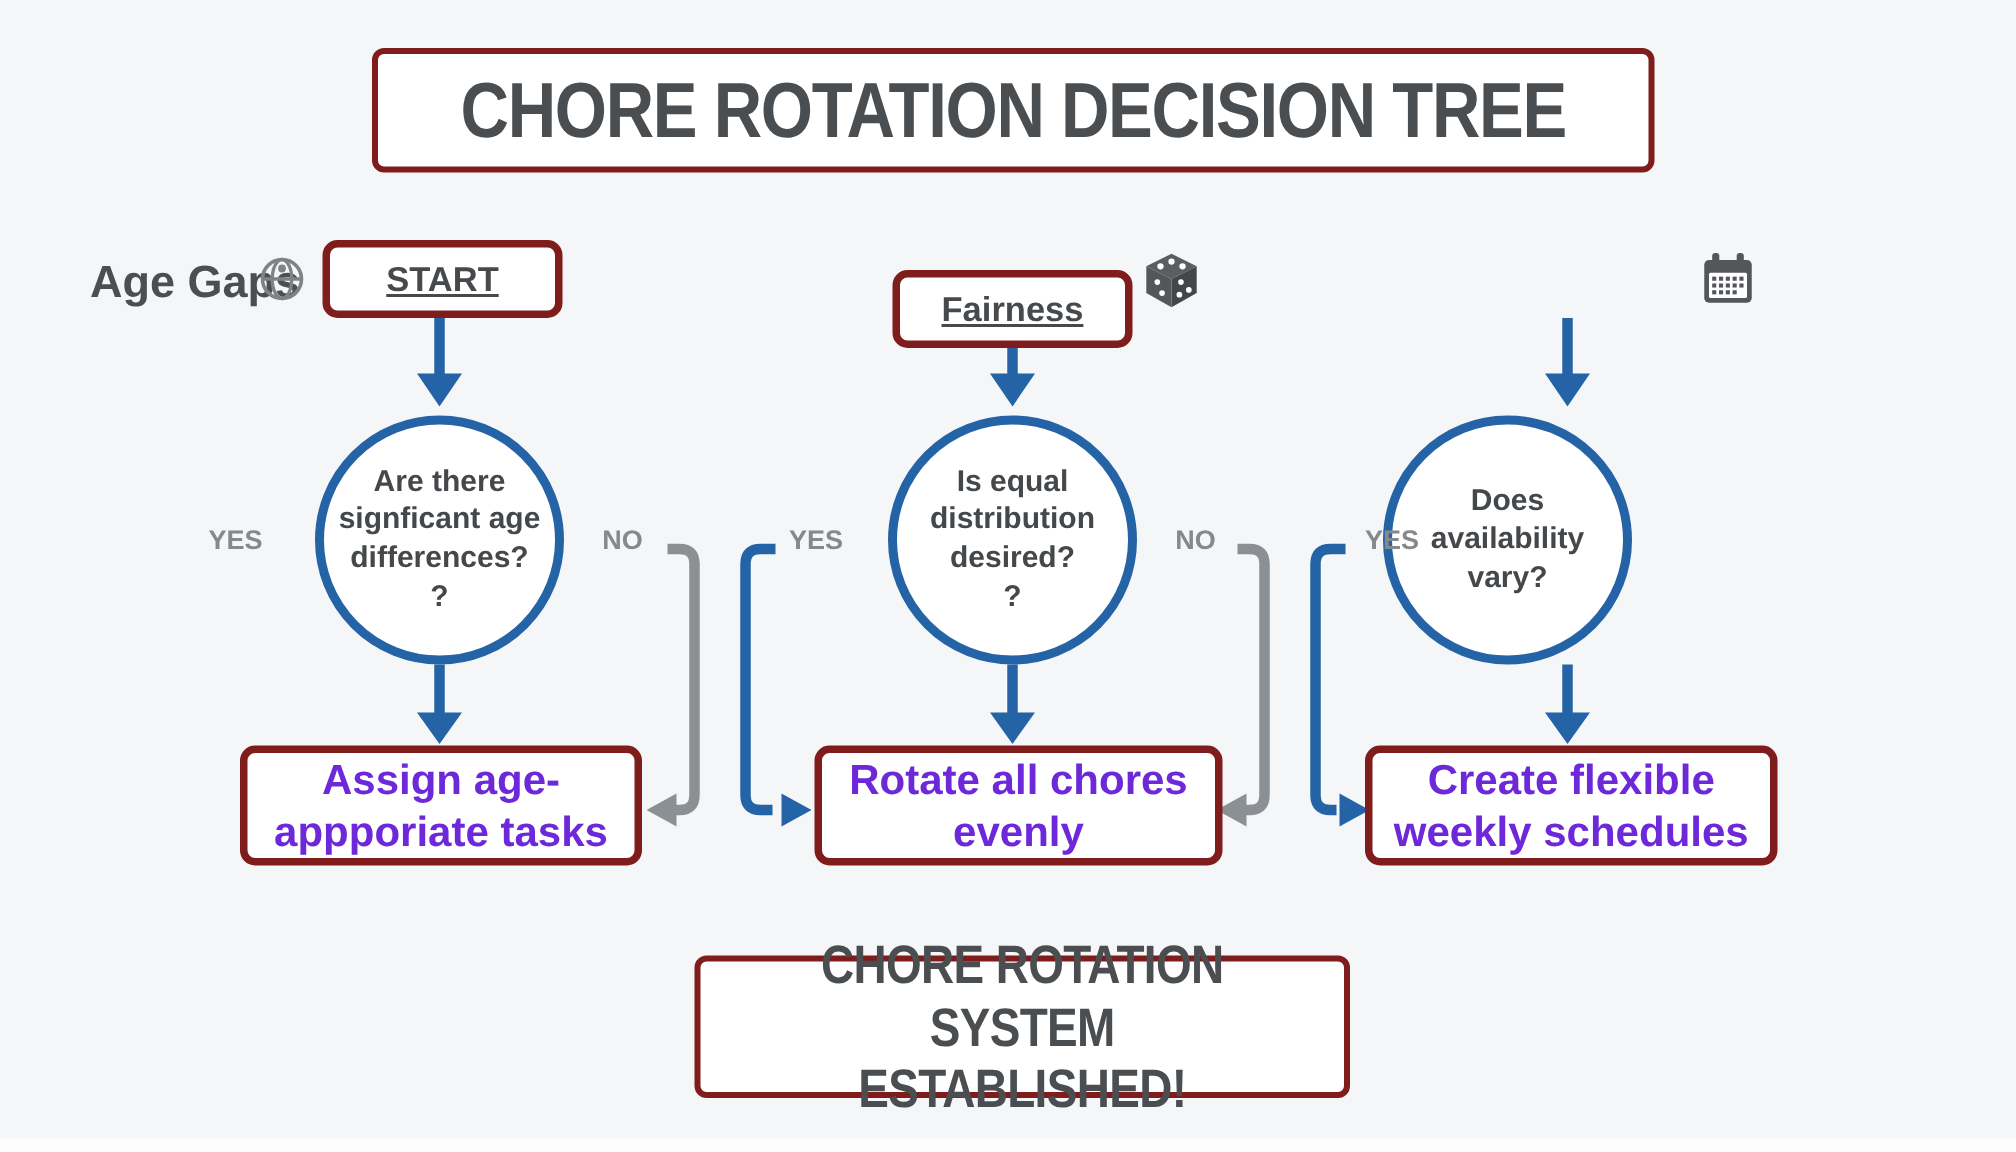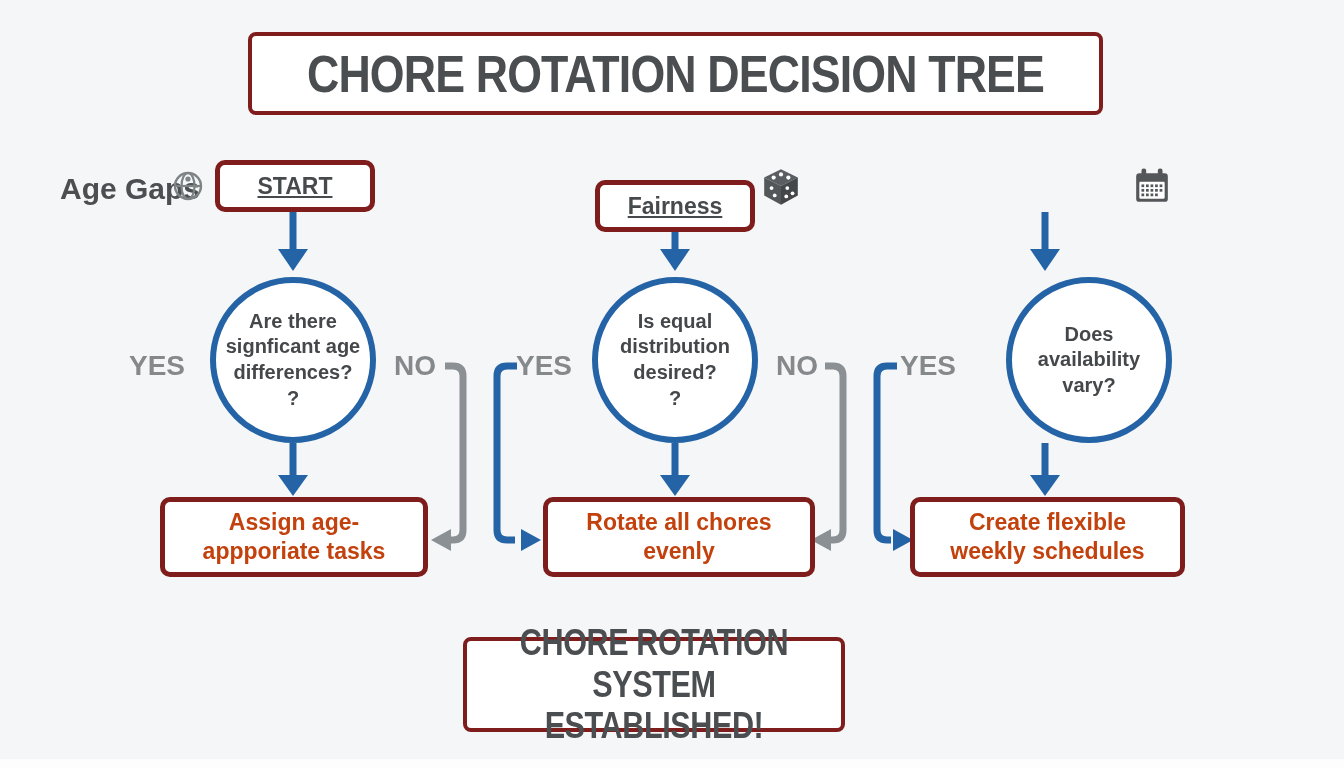"Does" div.abs { left: 1006px -> 922px }
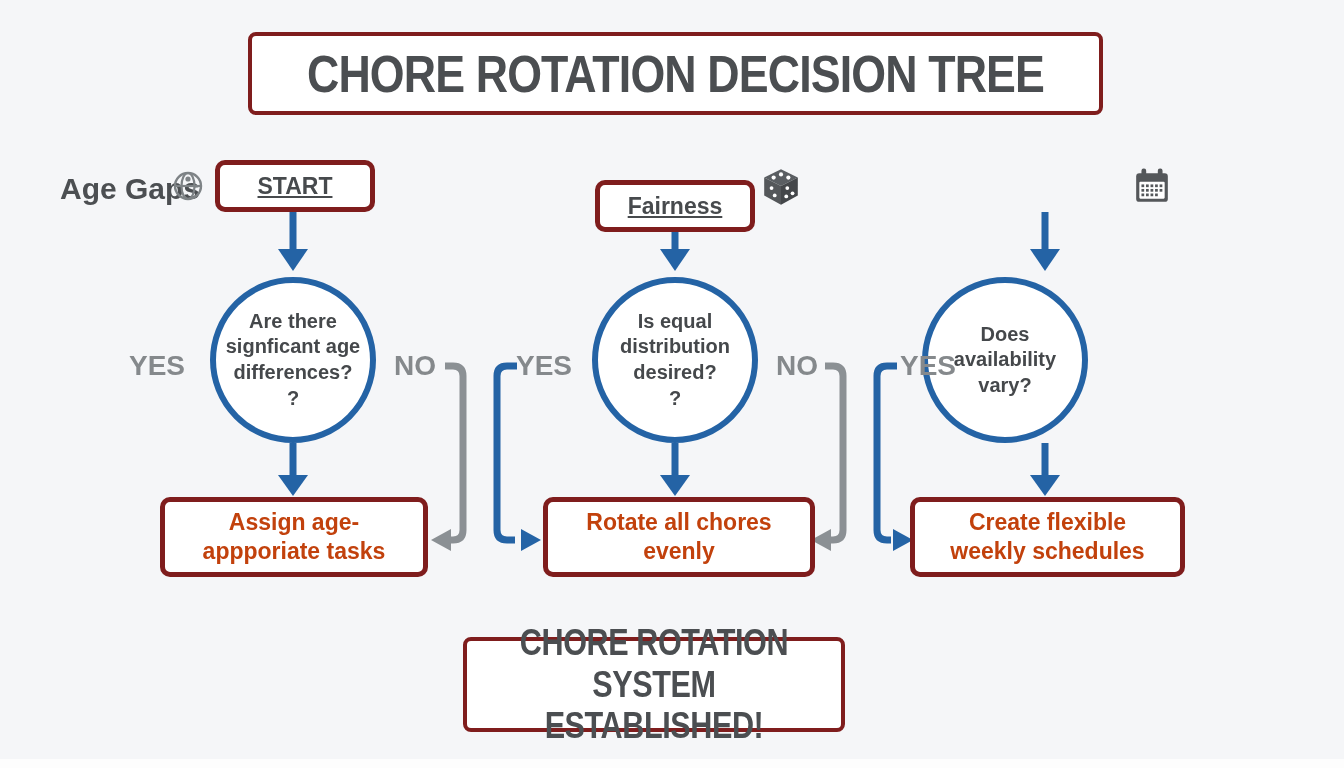"YES" .yn-label { font-size: 28px -> 18px }
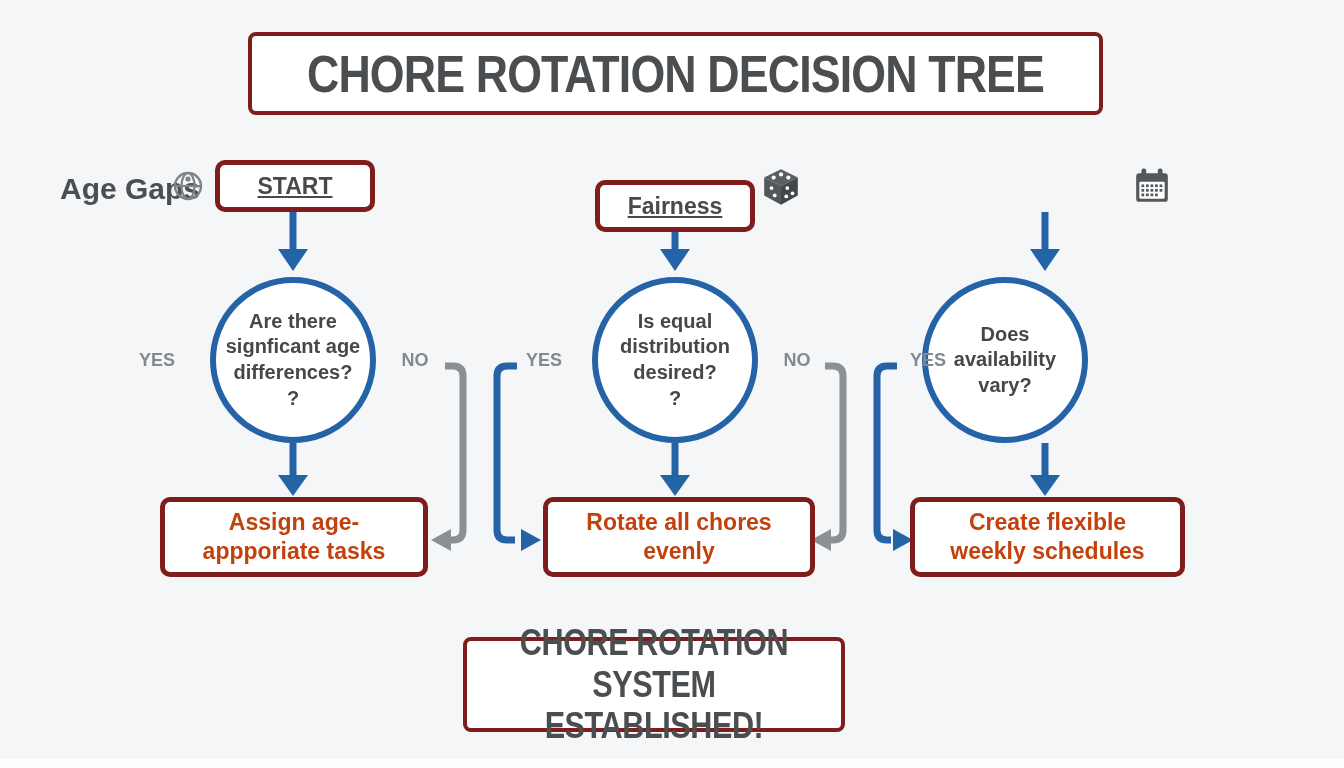"Assign age-" .action-text { color: #c2410c -> #6d28d9; font-size: 23px -> 28px }
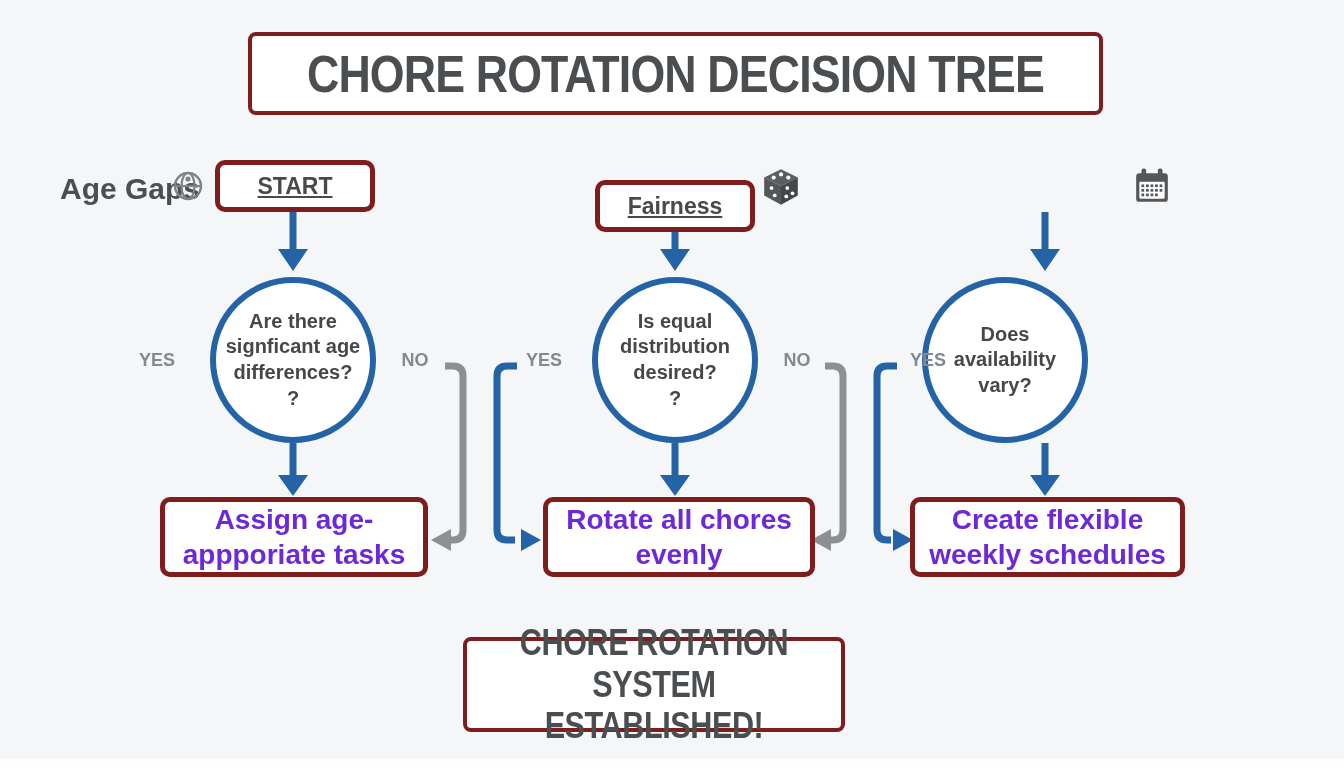"CHORE ROTATION SYSTEM" .final-box { width: 382px -> 437px }
